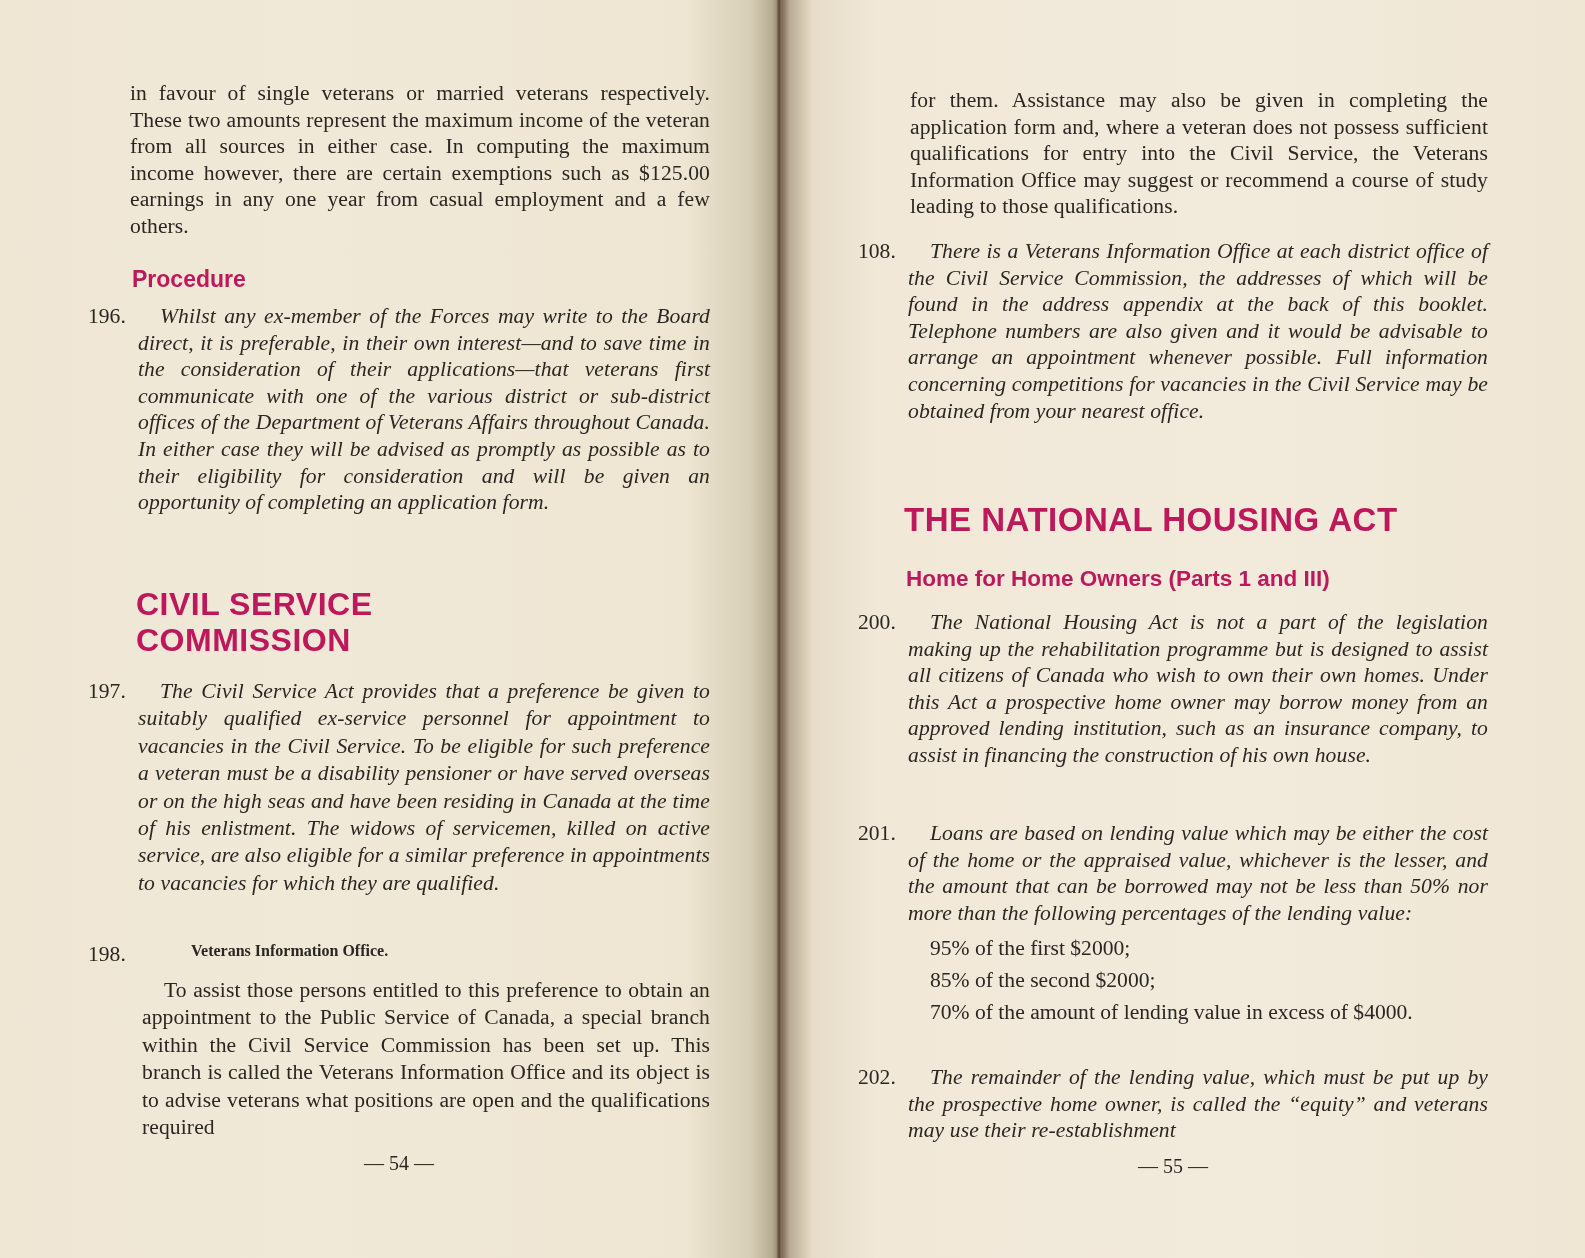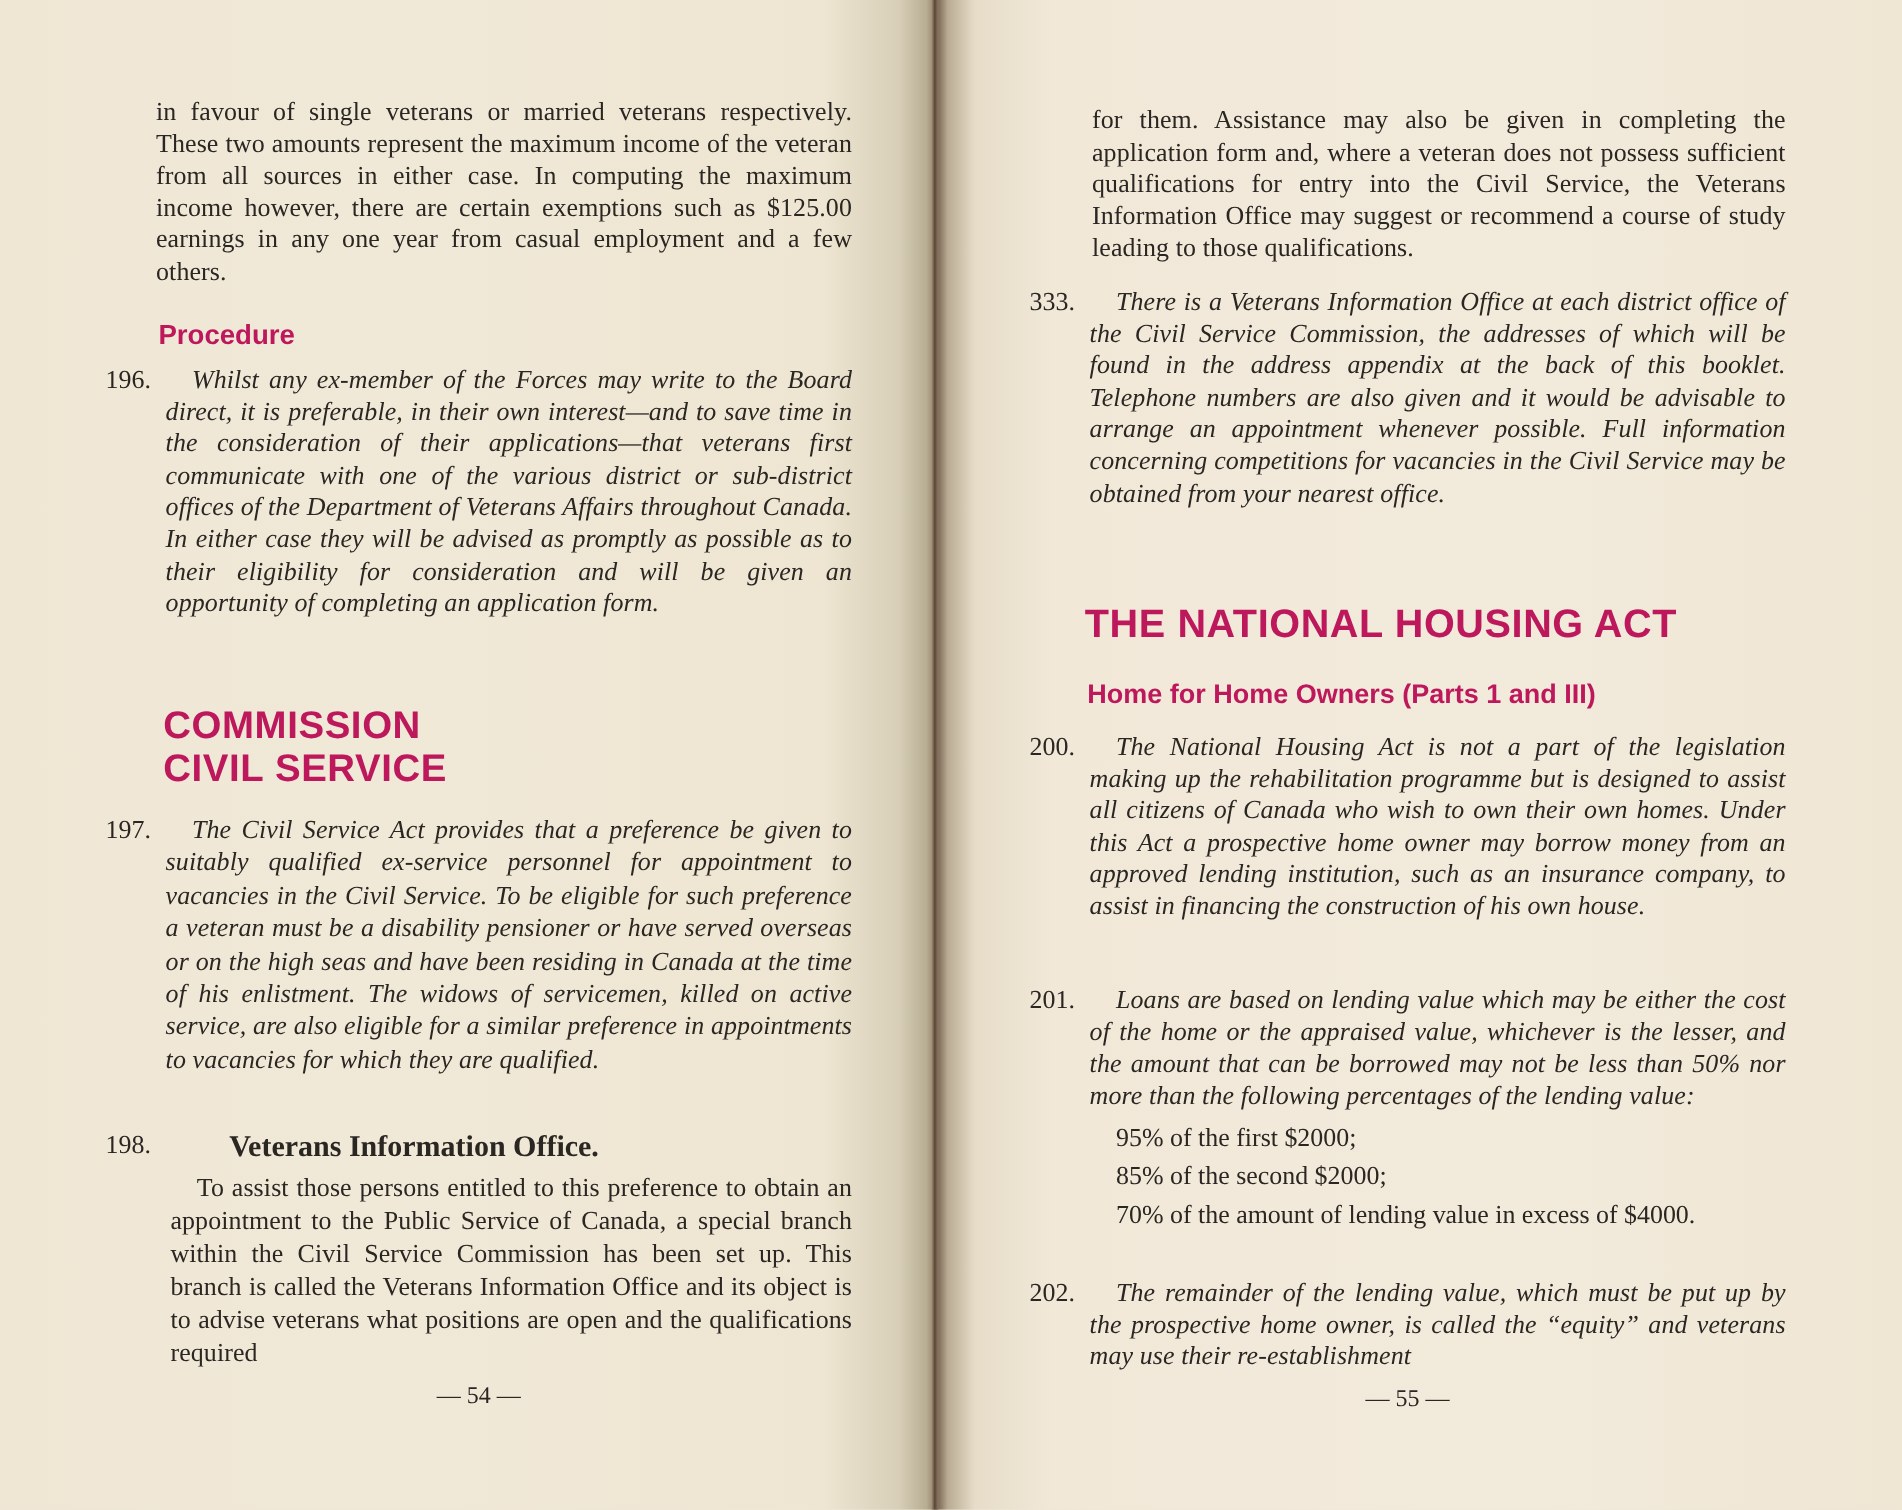"333." span.num { text: 333 -> 108 }
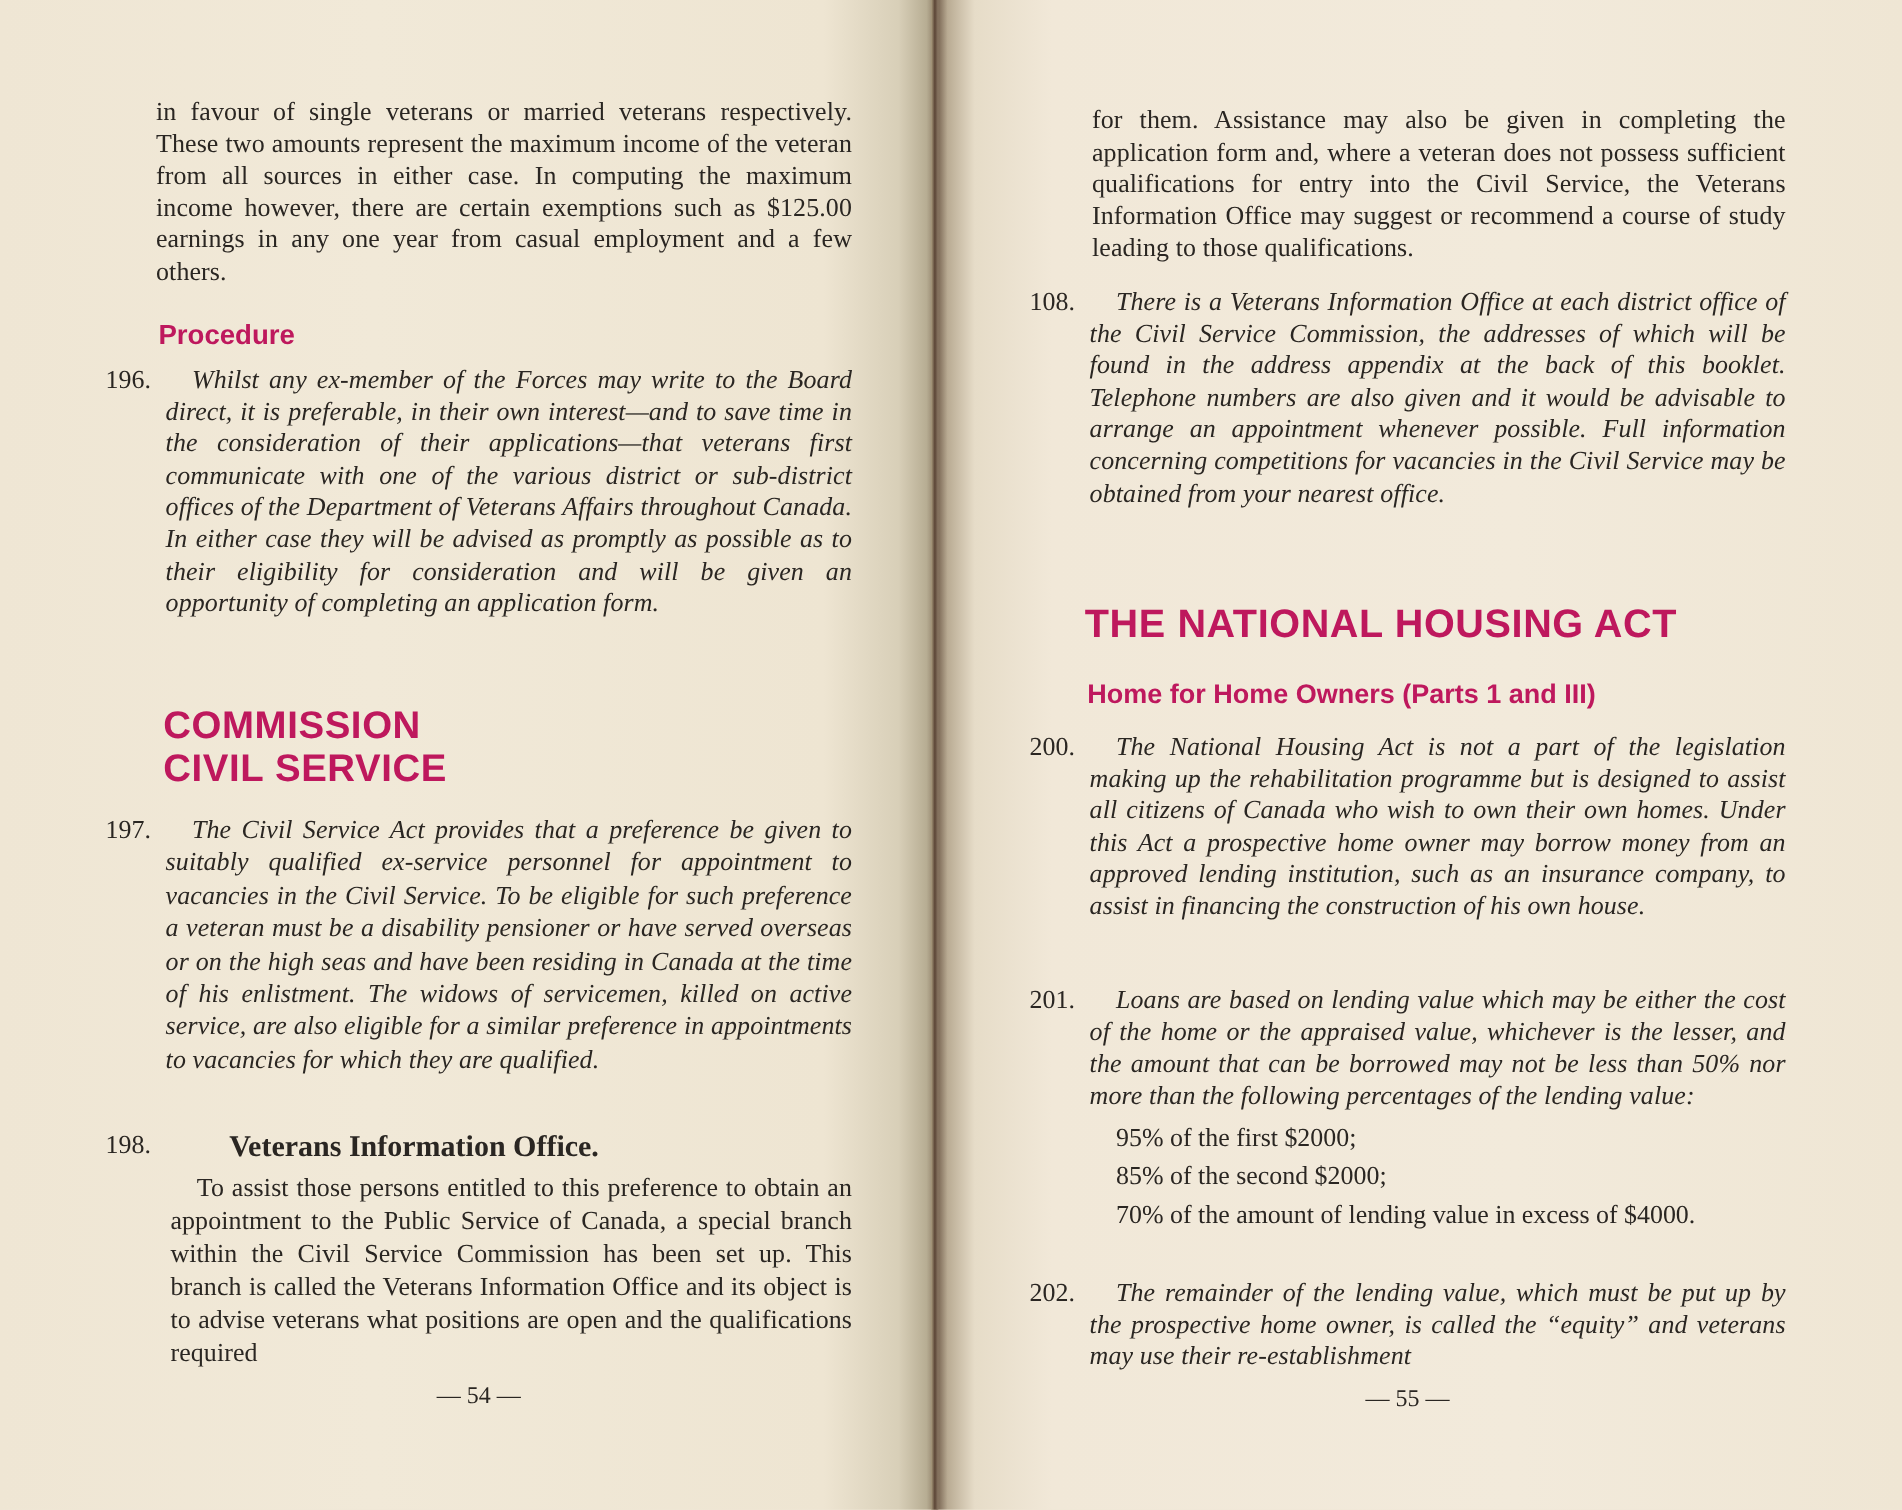"COMMISSION" div { order: before "CIVIL SERVICE" -> after "CIVIL SERVICE" }
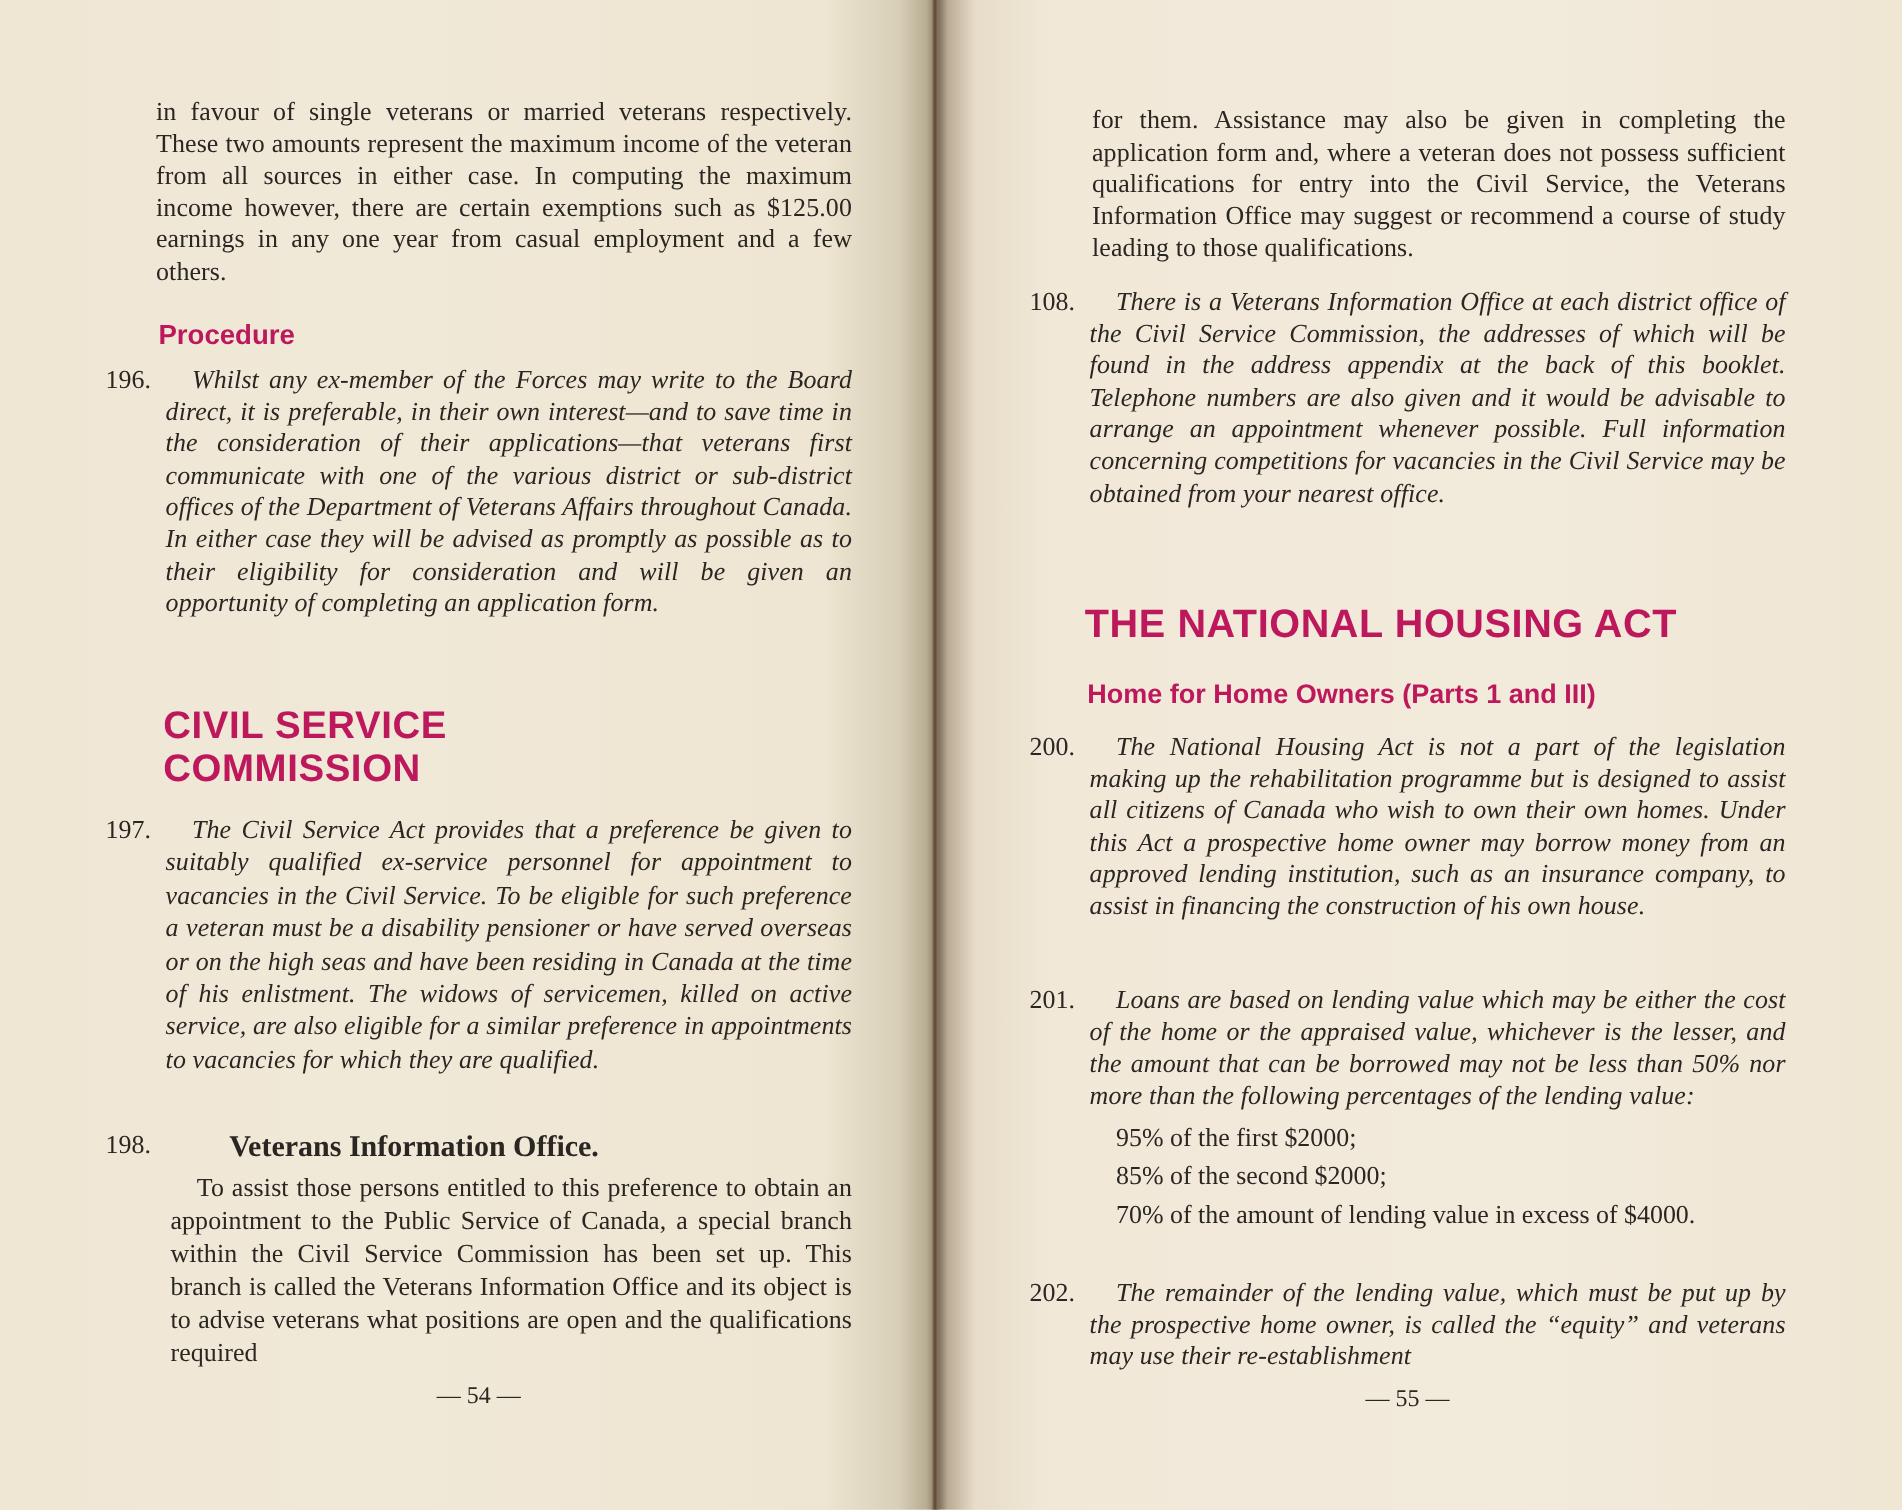"Veterans Information Office." .h-run { font-size: 25px -> 16px }
